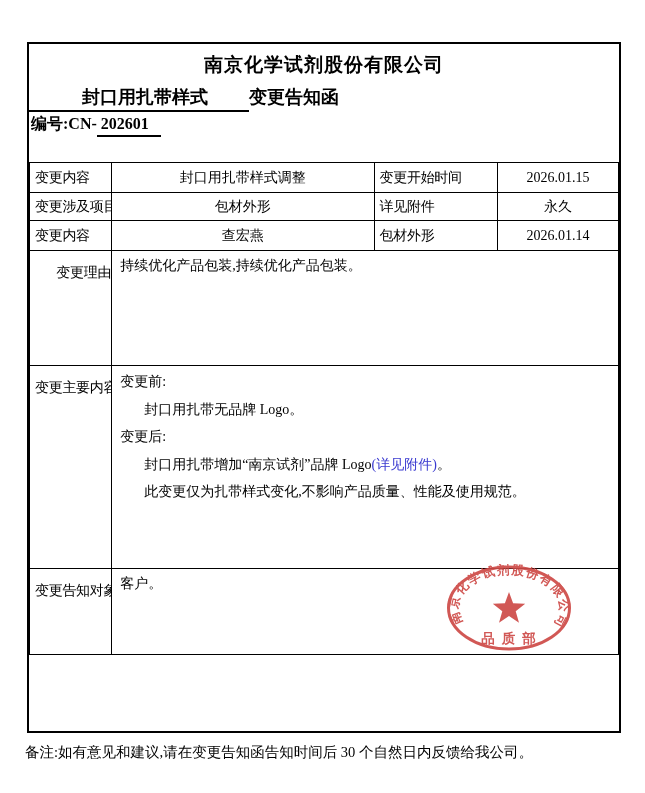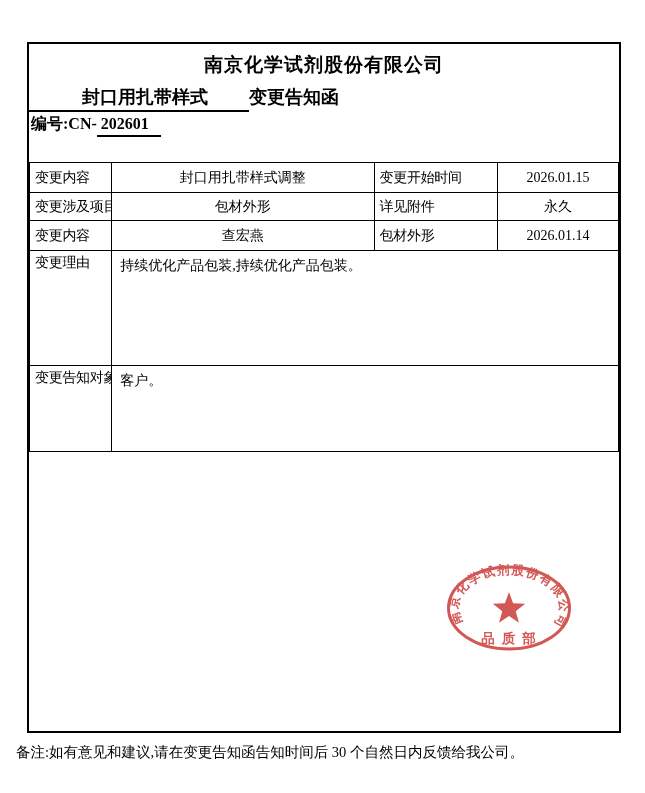"变更理由" tr.top td.label { padding-top: 3px -> 13px; text-align: none -> right }
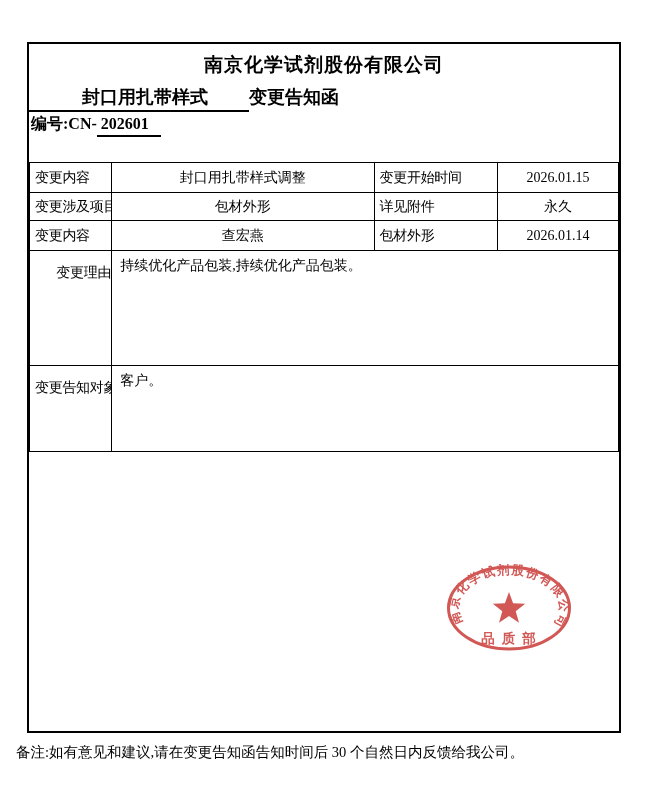"变更主要内容" tr.h204 { html: none -> <tr> <td>变更主要内容</td> <td> <div>变更前:</div> <div>封口用扎带无品牌 Logo。</div> <div>变更后:</div> <div><span>封口用扎带增加“南京试剂”品牌 Logo</span><span>(详见附件)</span><span>。</span></div> <div>此变更仅为扎带样式变化,不影响产品质量、性能及使用规范。</div> </td> </tr> }
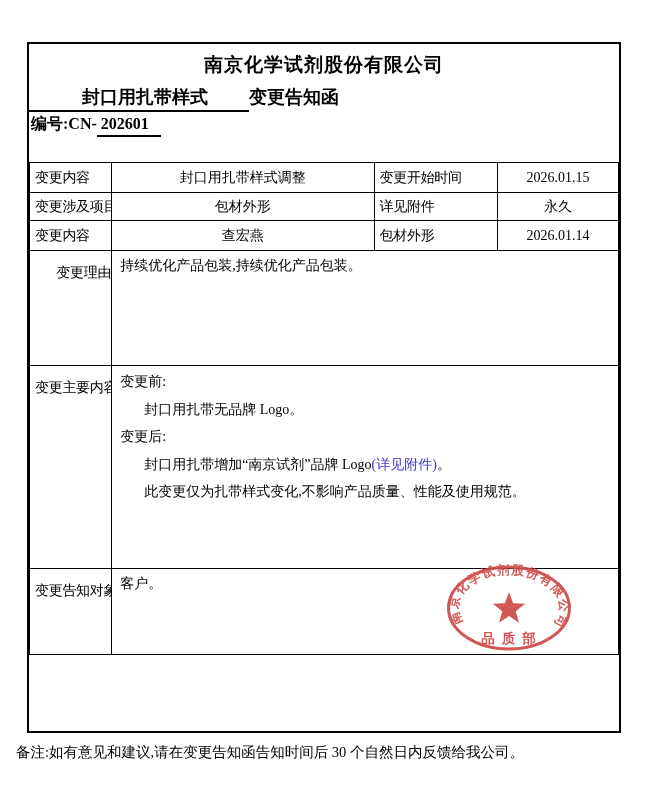"备注:如有意见和建议,请在变更告知函告知时间后 30 个自然日内反馈给我公司。" .footnote { left: 16px -> 25px }
